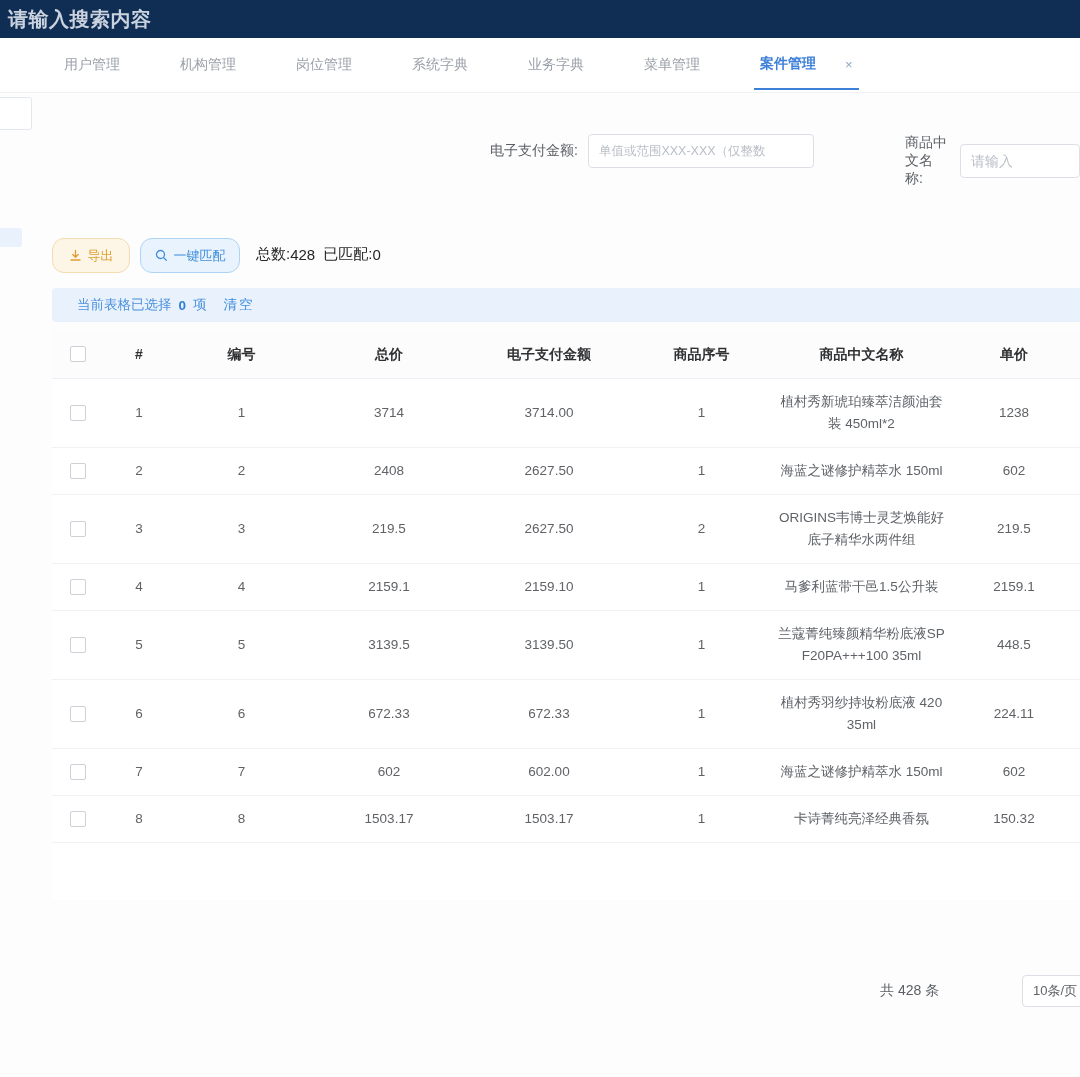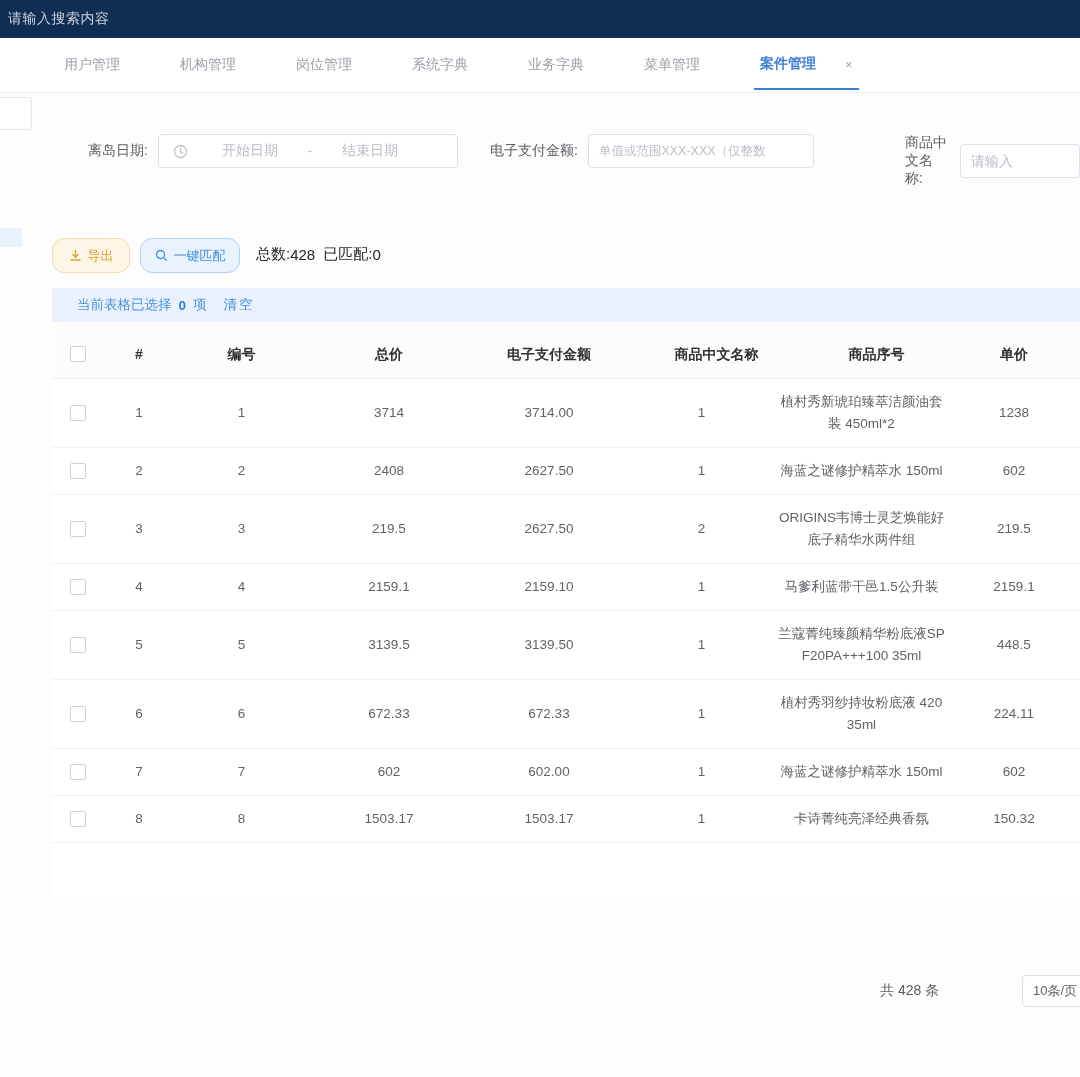"请输入搜索内容" .nav-search { font-size: 14px -> 20px; font-weight: 400 -> 700 }
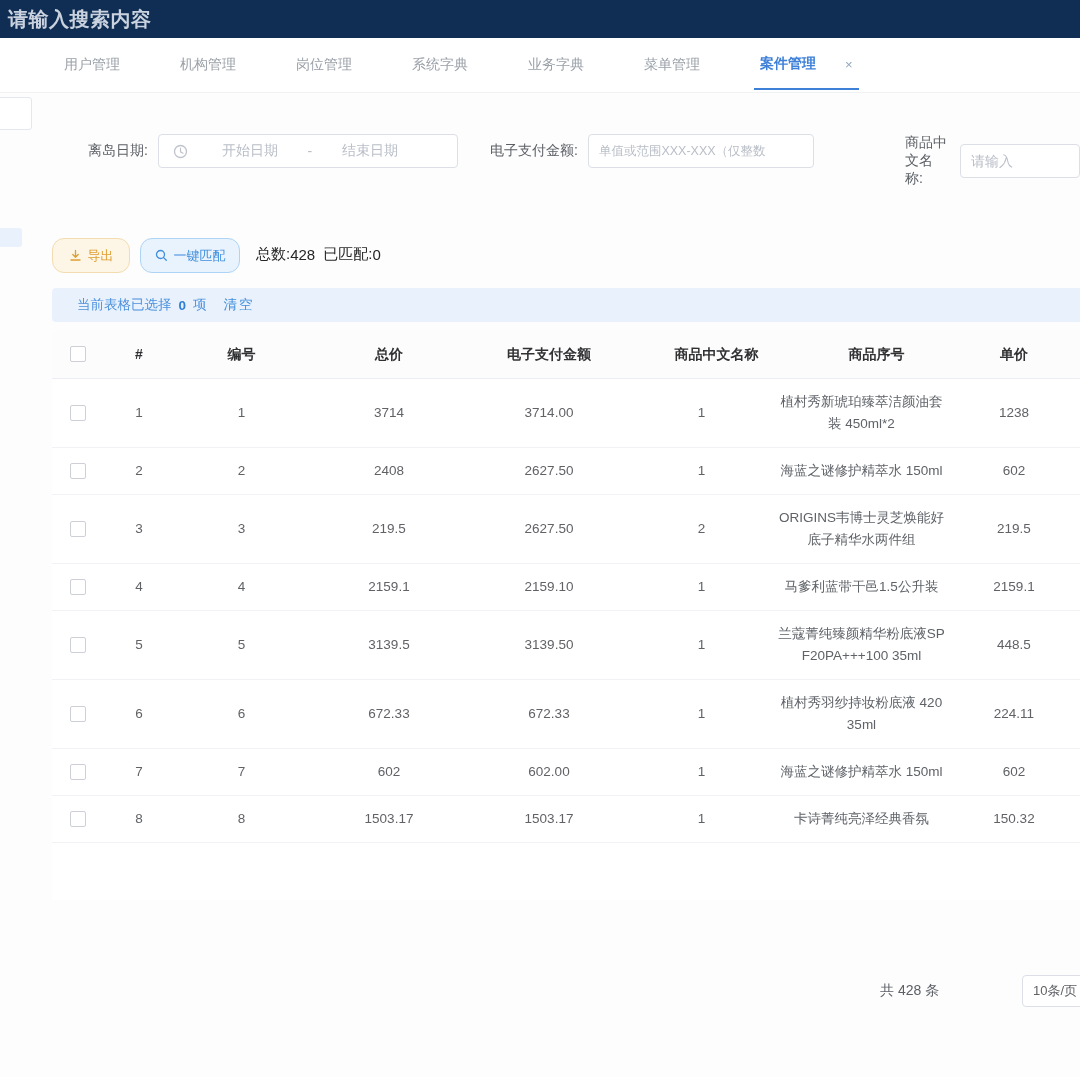"离岛日期:" div.f-date { html: <div> <span>离岛日期:</span> <div> <span> <svg> <circle></circle> <path></path> </svg> </span> <span>开始日期</span> <span>-</span> <span>结束日期</span> </div> </div> -> none }
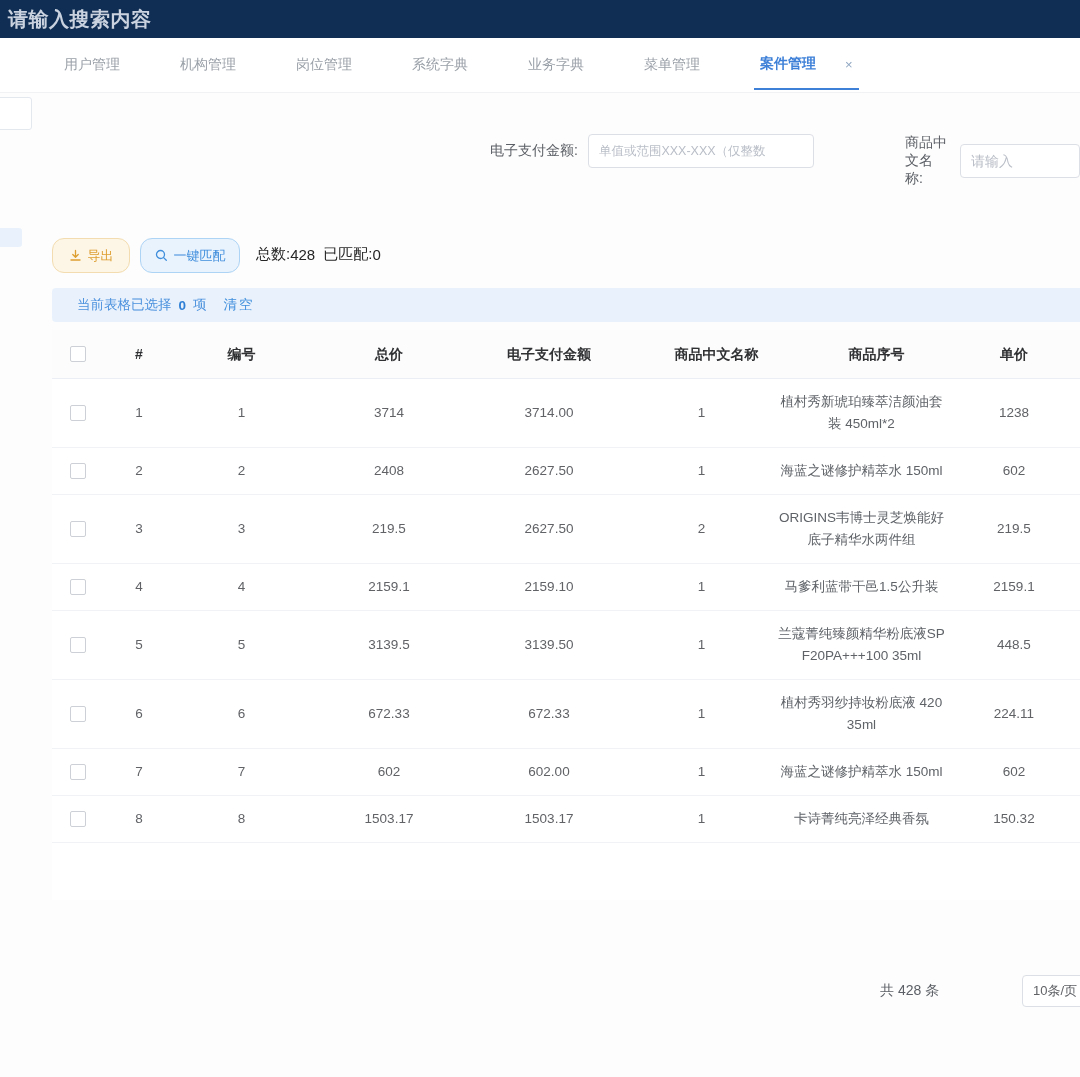"商品中文名称" div.t-cell { order: before "商品序号" -> after "商品序号" }
